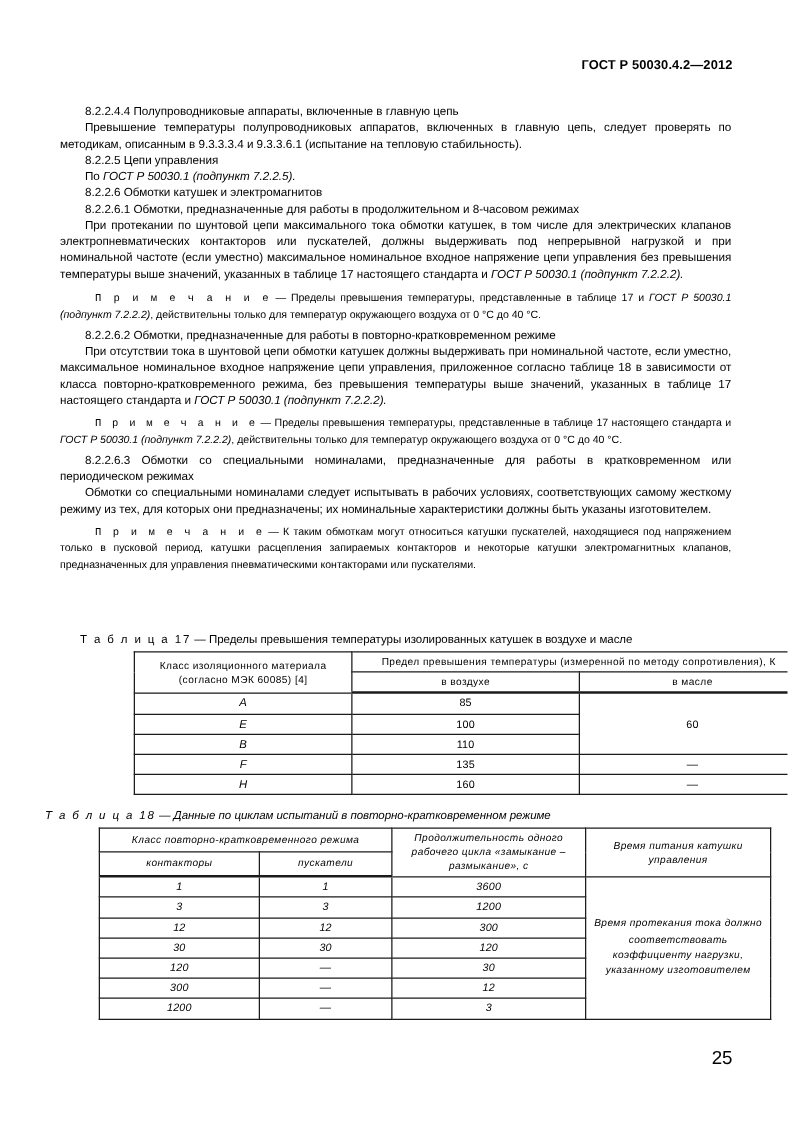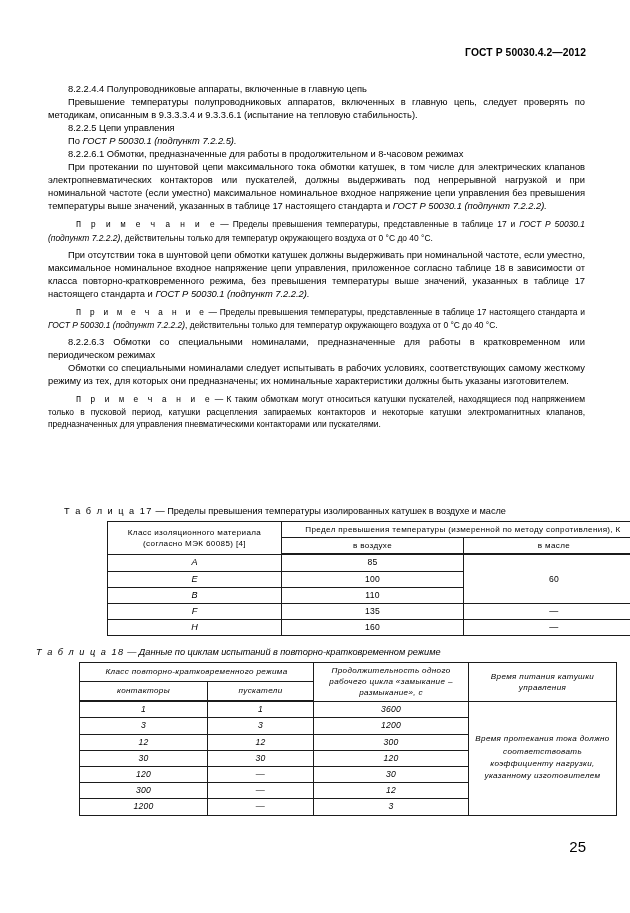"8.2.2.6 Обмотки катушек и" p.para { html: none -> <p>8.2.2.6 Обмотки катушек и электромагнитов</p> }
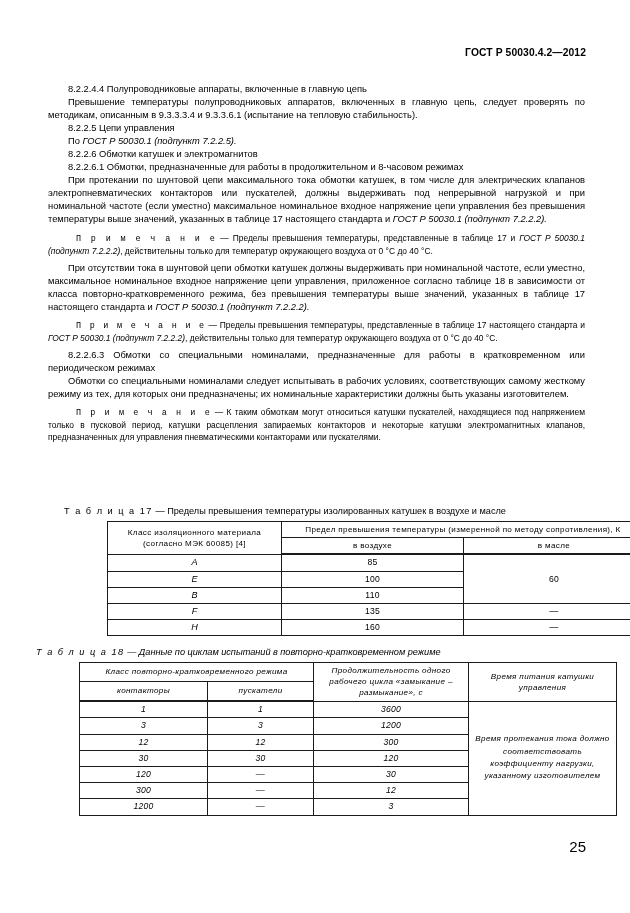"8.2.2.6.2 Обмотки, предназначенные для" p.para { html: none -> <p>8.2.2.6.2 Обмотки, предназначенные для работы в повторно-кратковременном режиме</p> }
